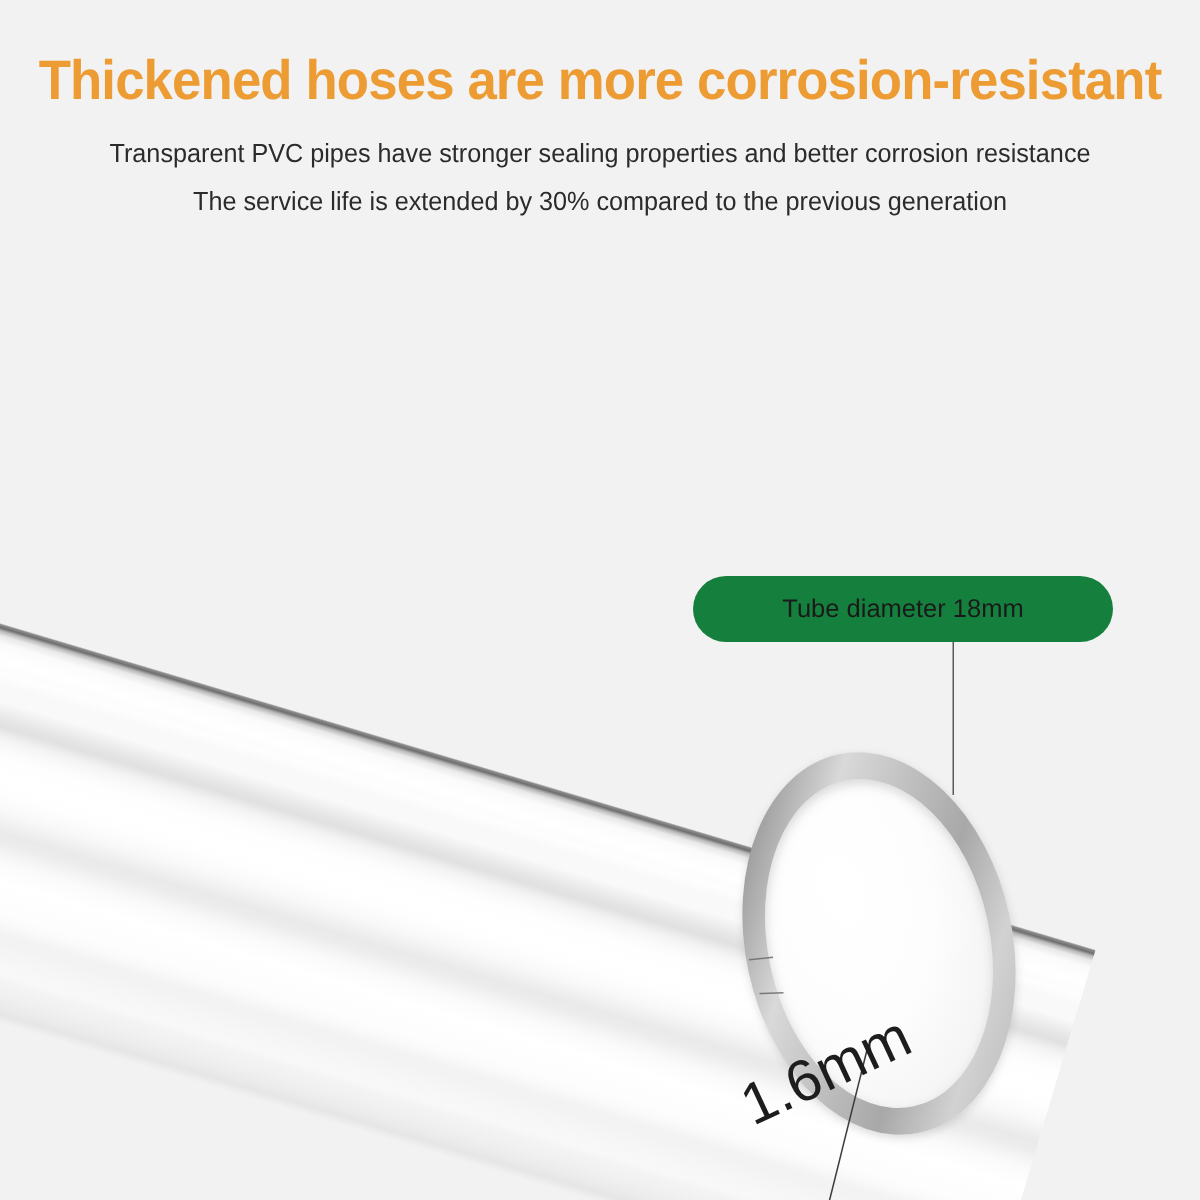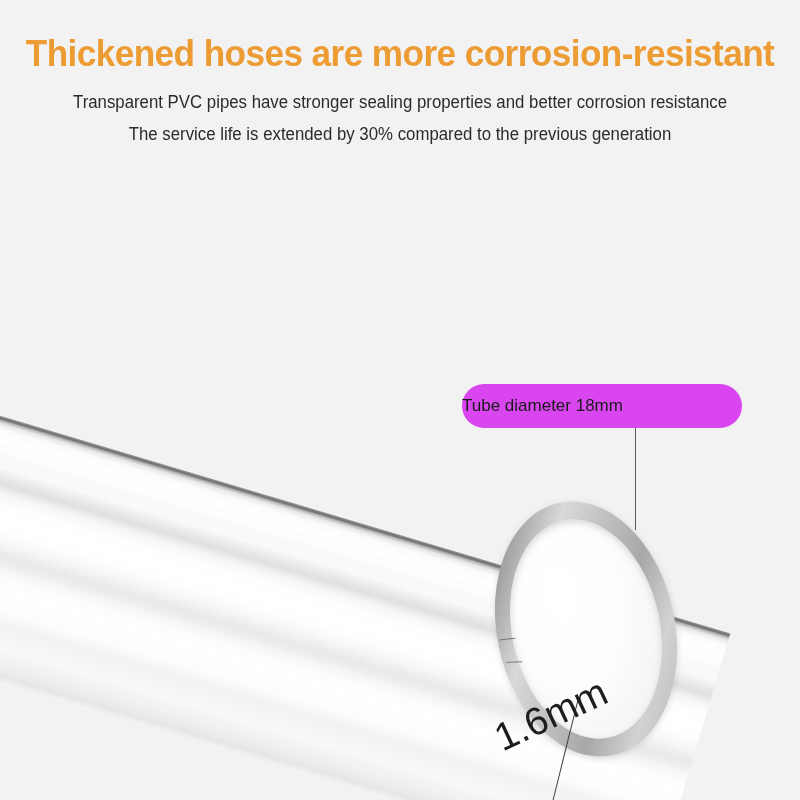"Tube diameter 18mm" .badge { background: #d946ef -> #15803d; justify-content: flex-start -> center }
